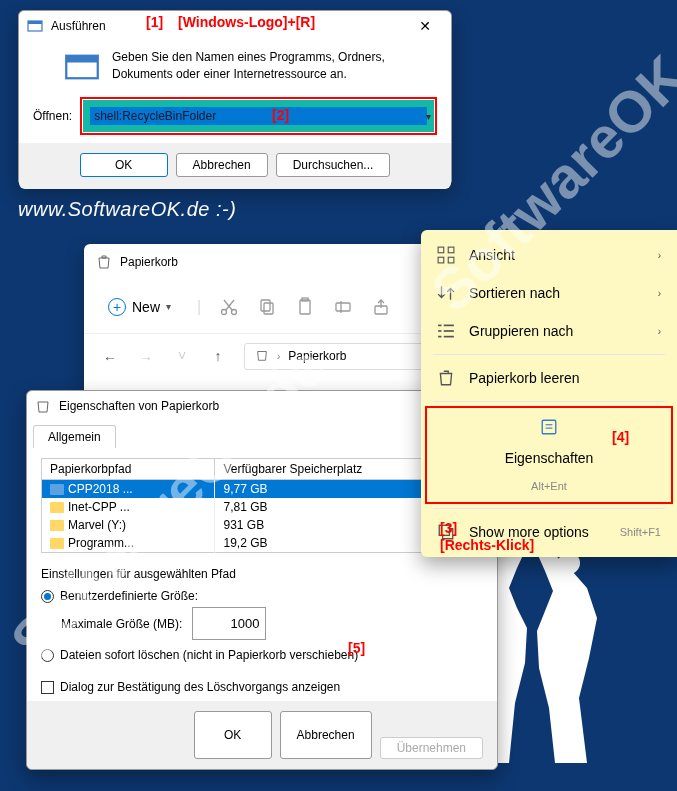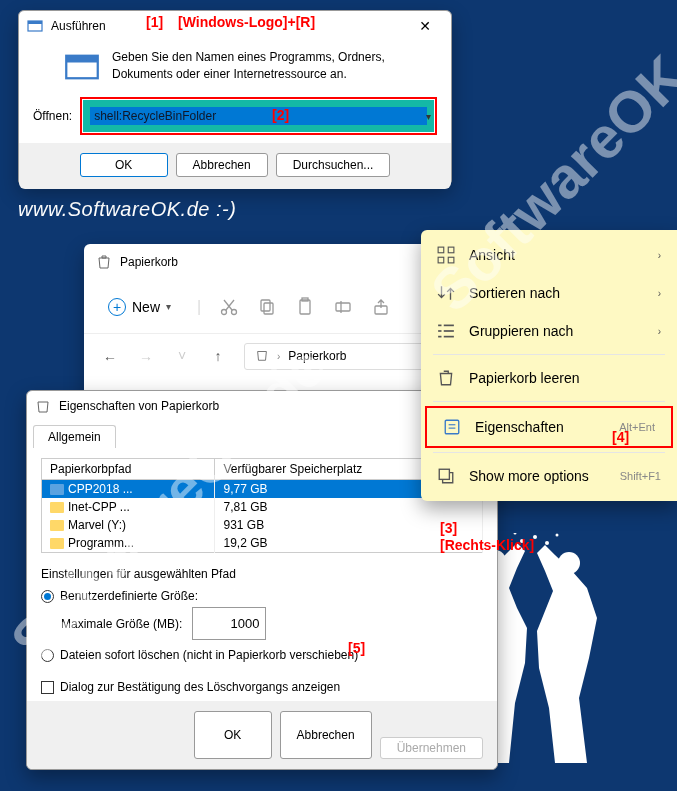"Eigenschaften" .ctx-highlight { flex-direction: none -> column }
